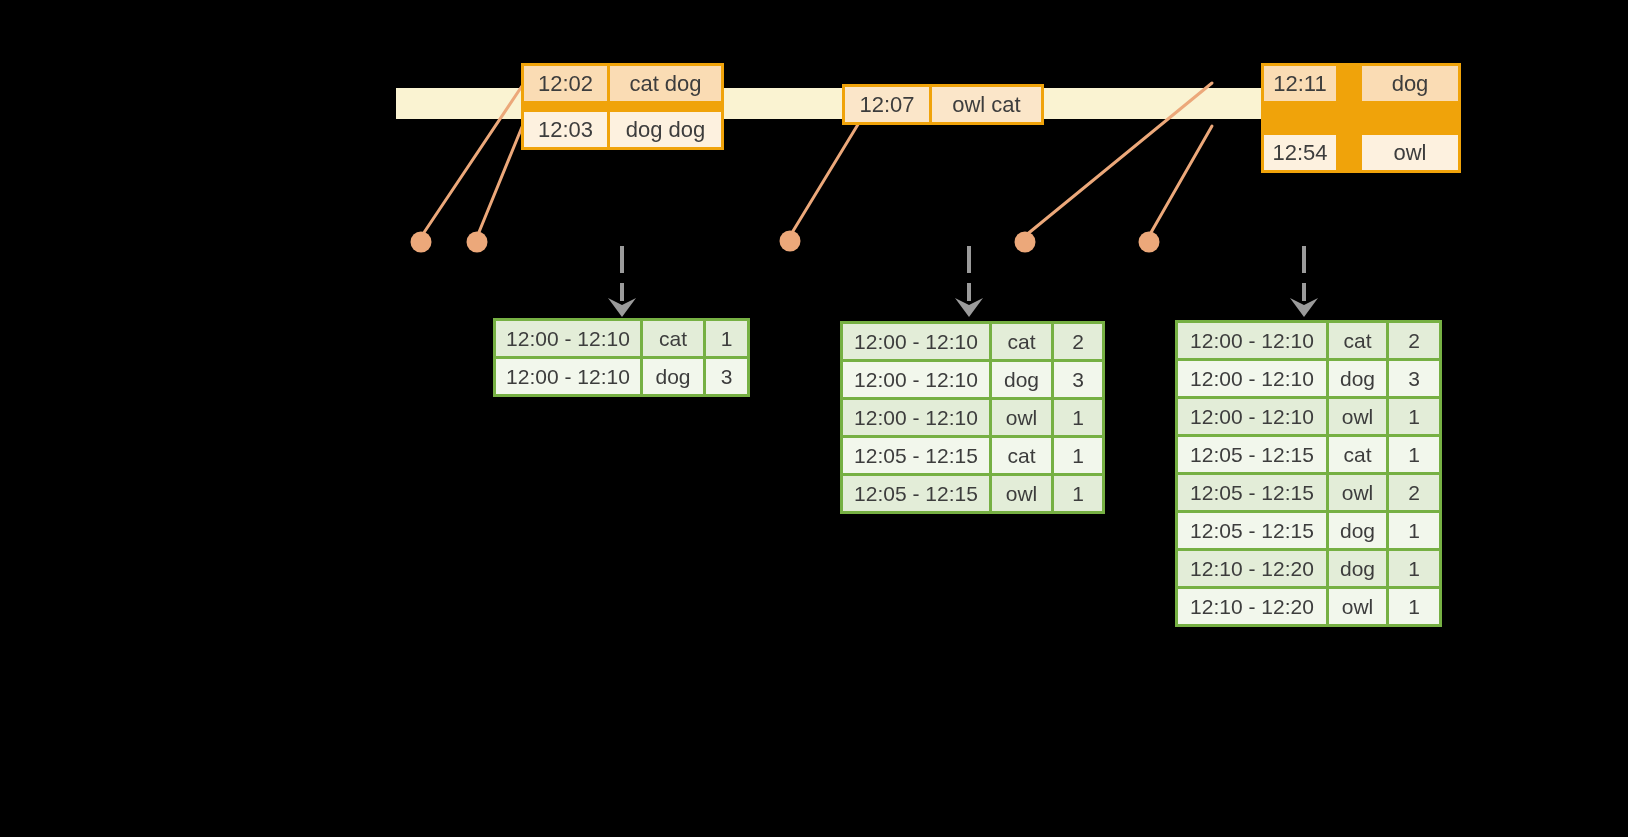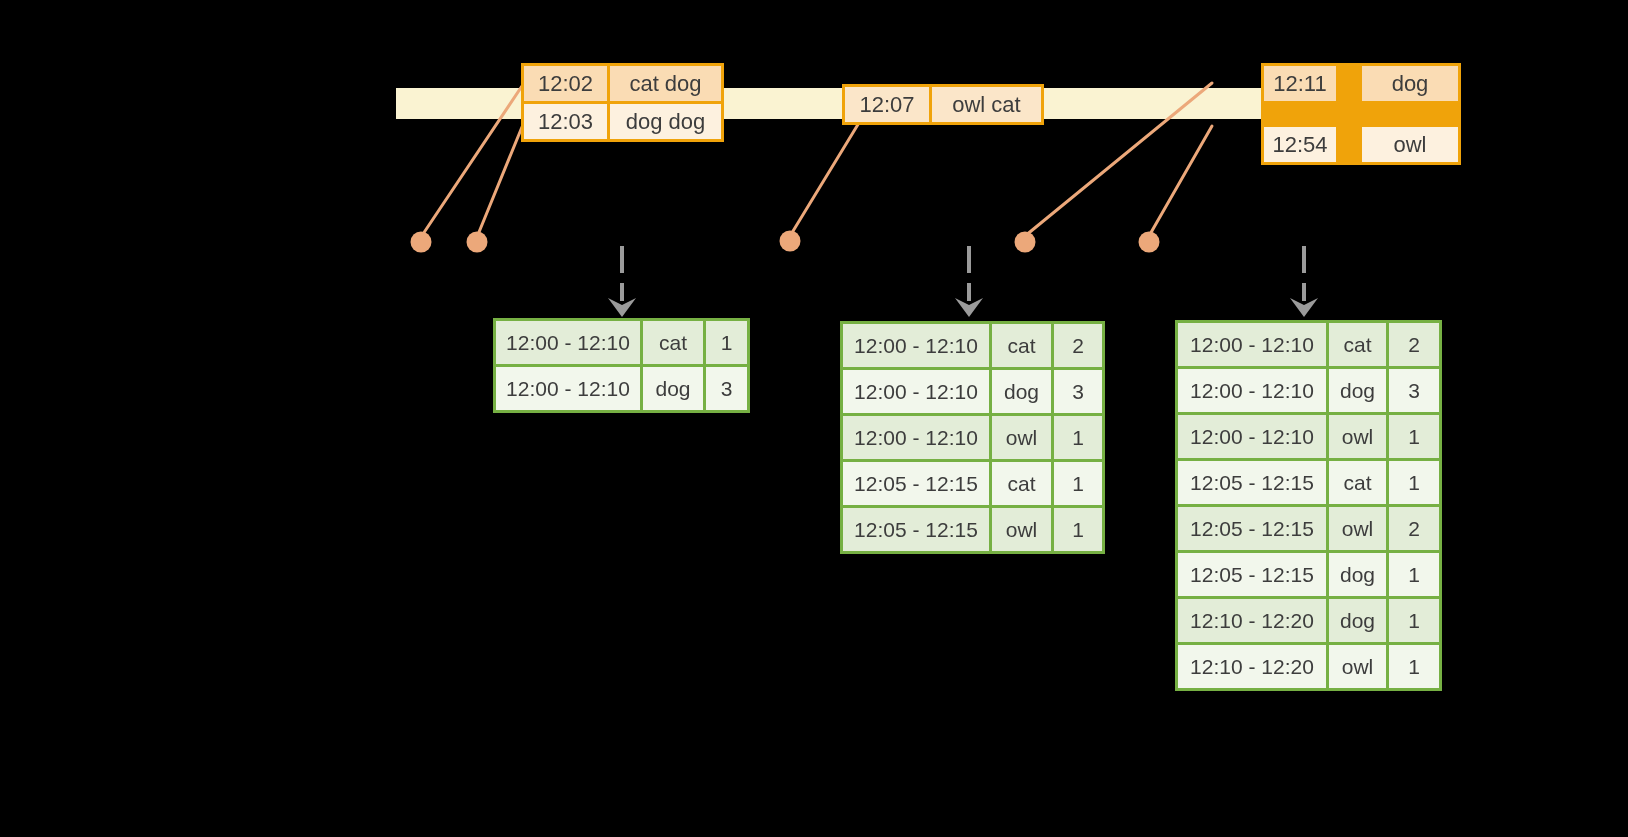"12:03" .elight { margin-top: none -> 8px }
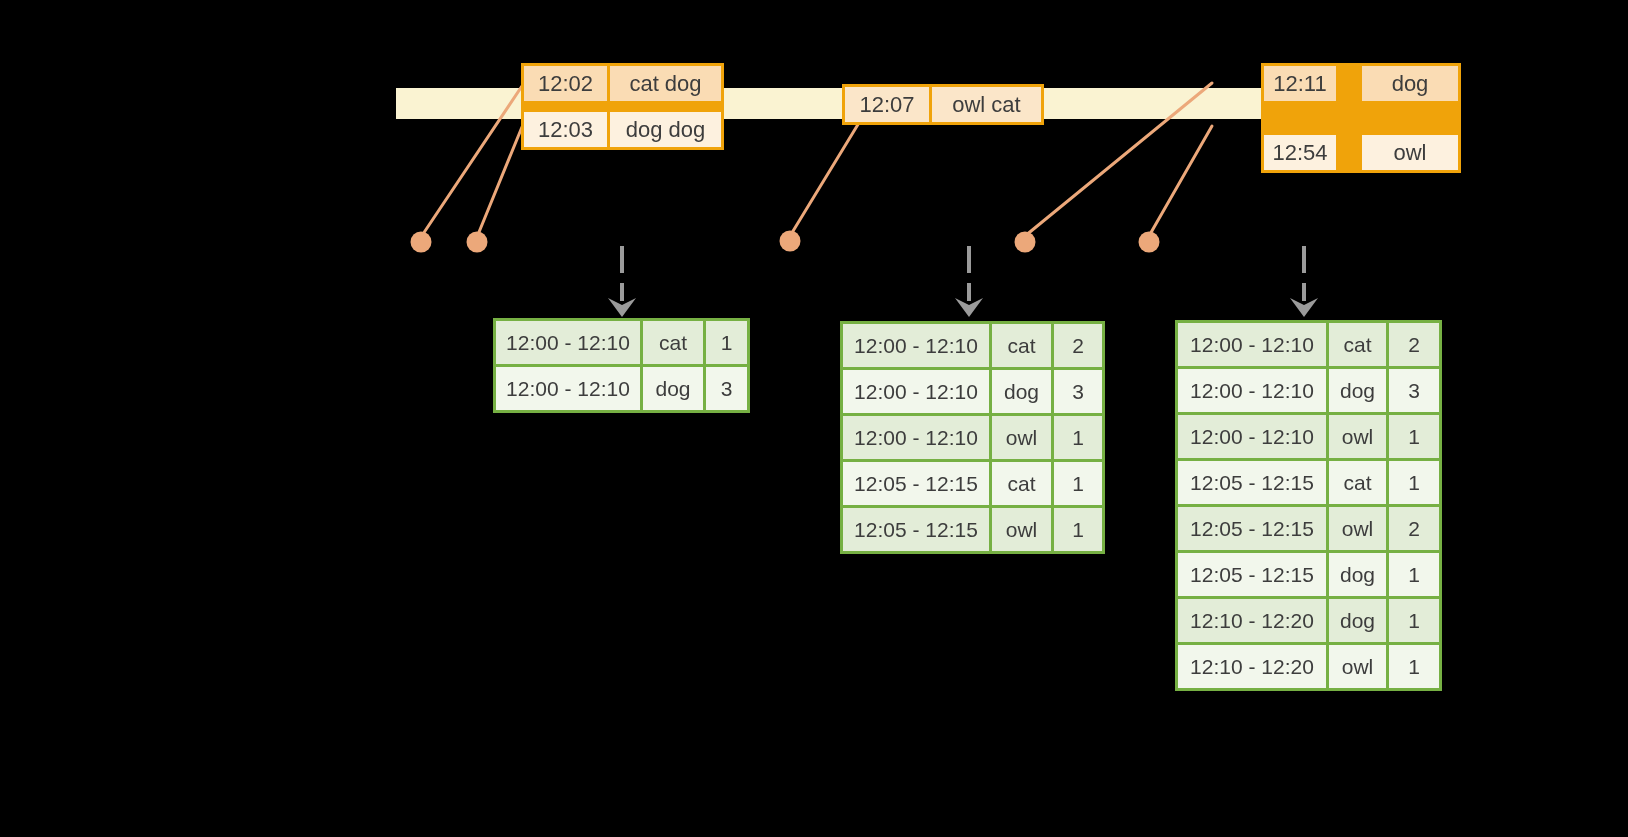"12:00 - 12:10" .rtbl .cell { height: 43px -> 35px }
